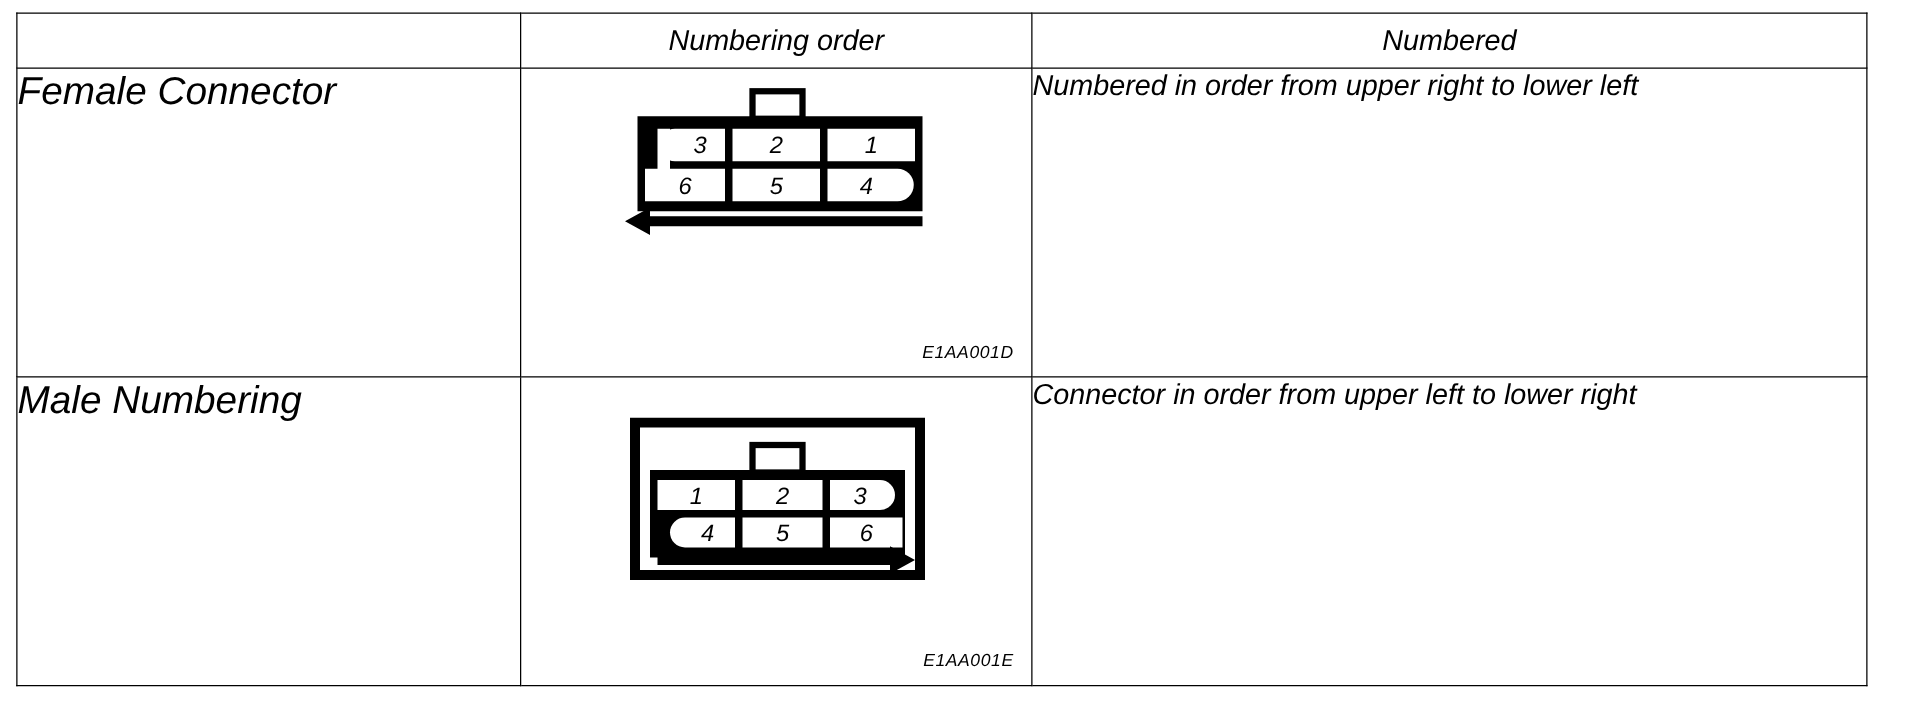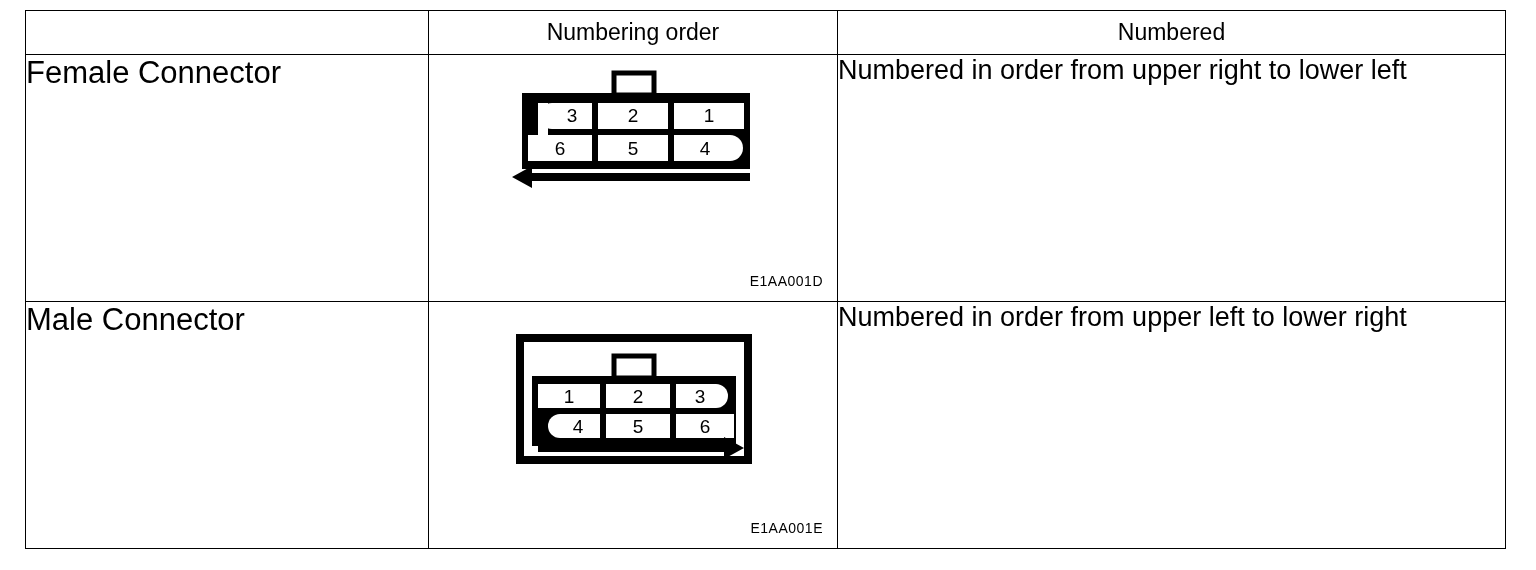"Numbering order" .conn-table { font-style: none -> italic; left: 25px -> 13px }
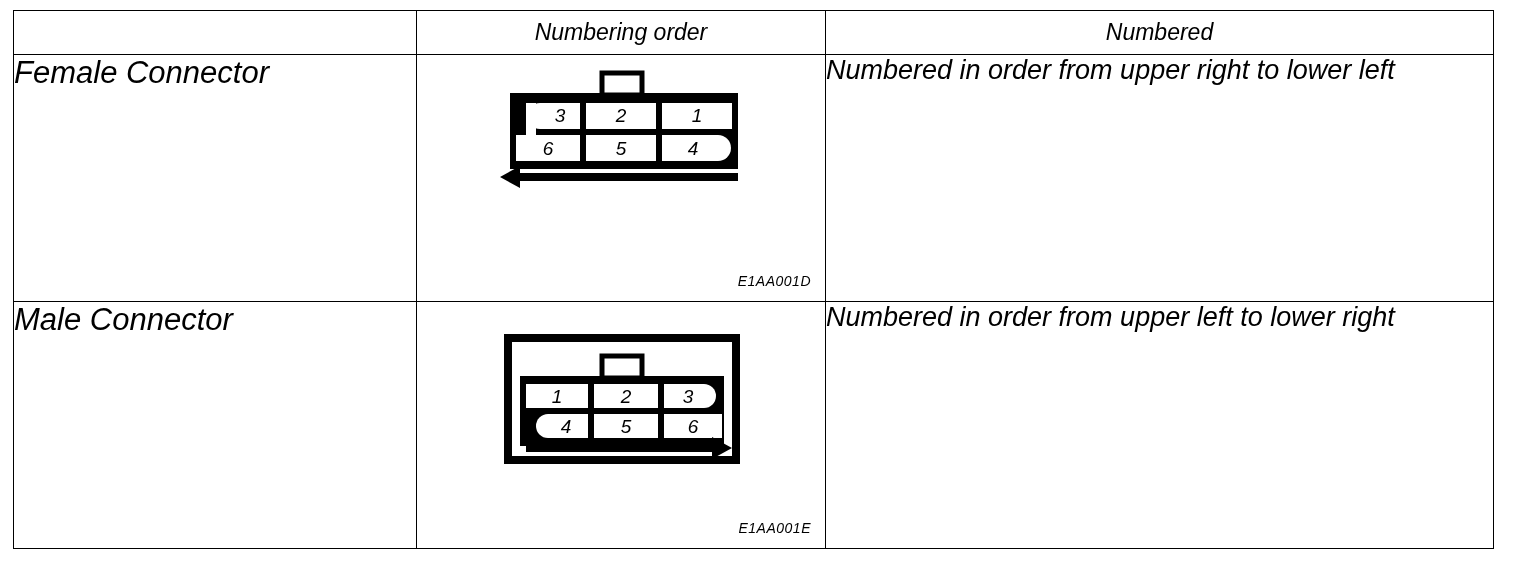"Numbered in order from upper" .rem-cell { font-size: 27px -> 23px }
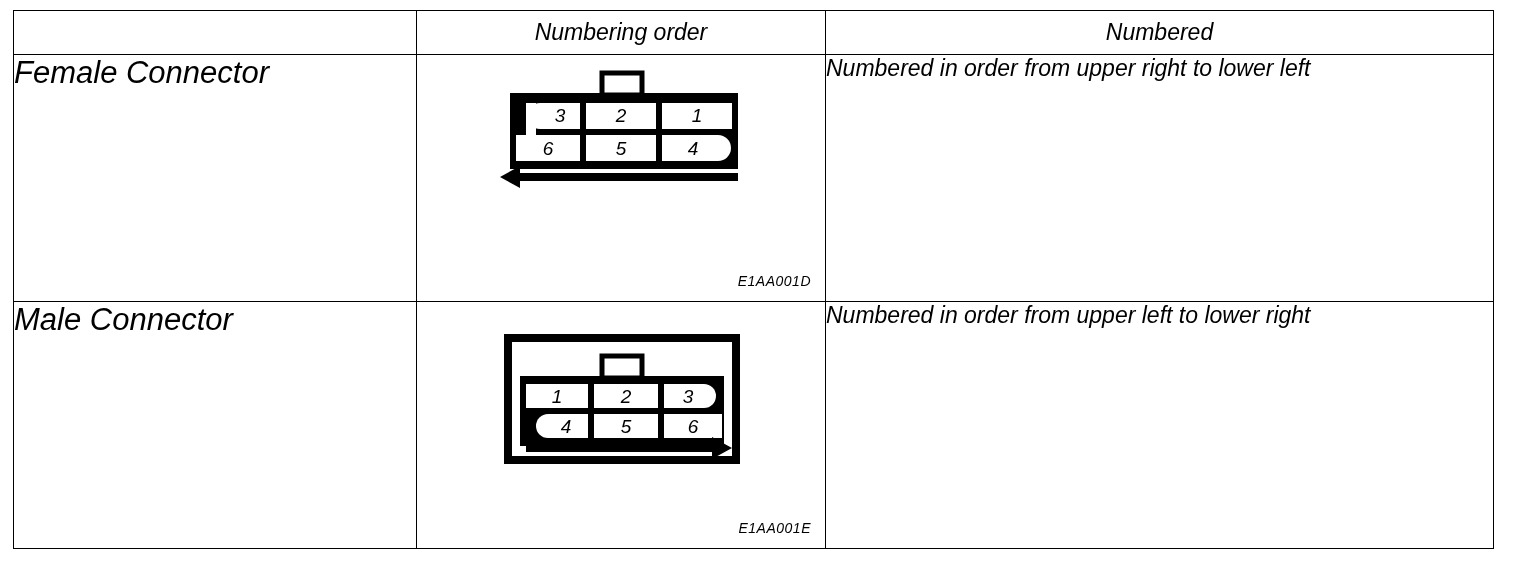"Male Connector" td.type-cell { text: Connector -> Numbering }
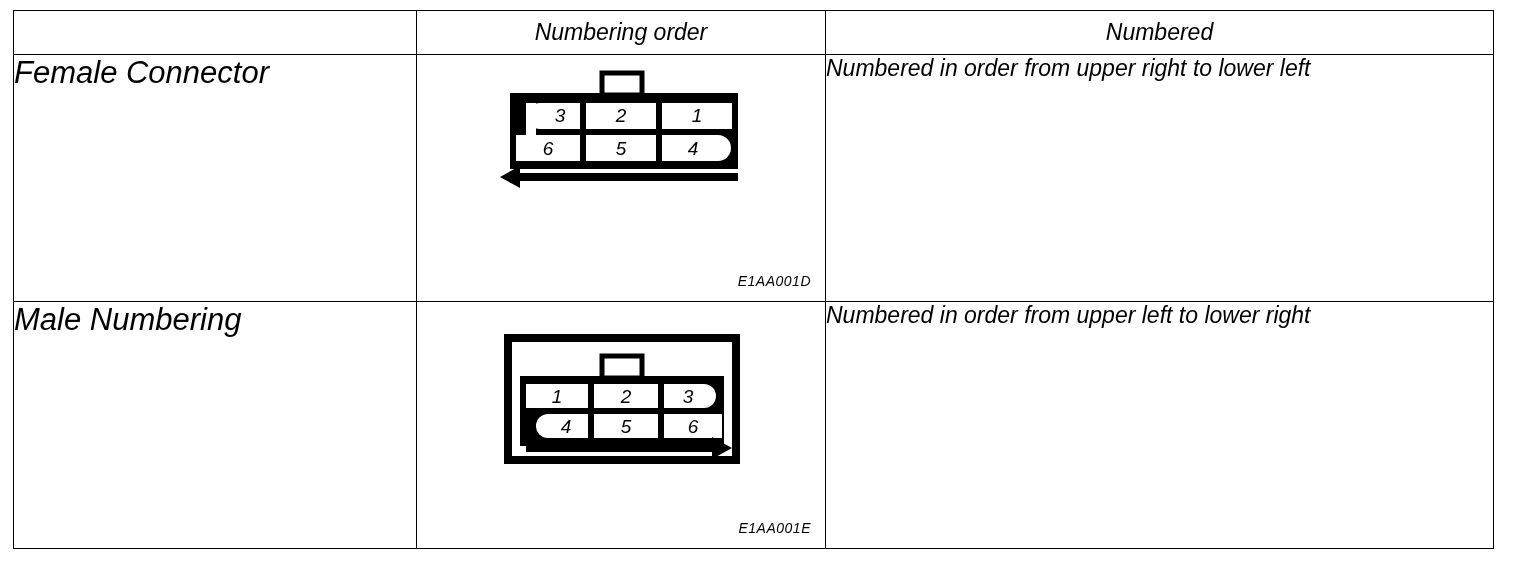"Numbered in order from upper left" td.rem-cell { text: Numbered -> Connector }
